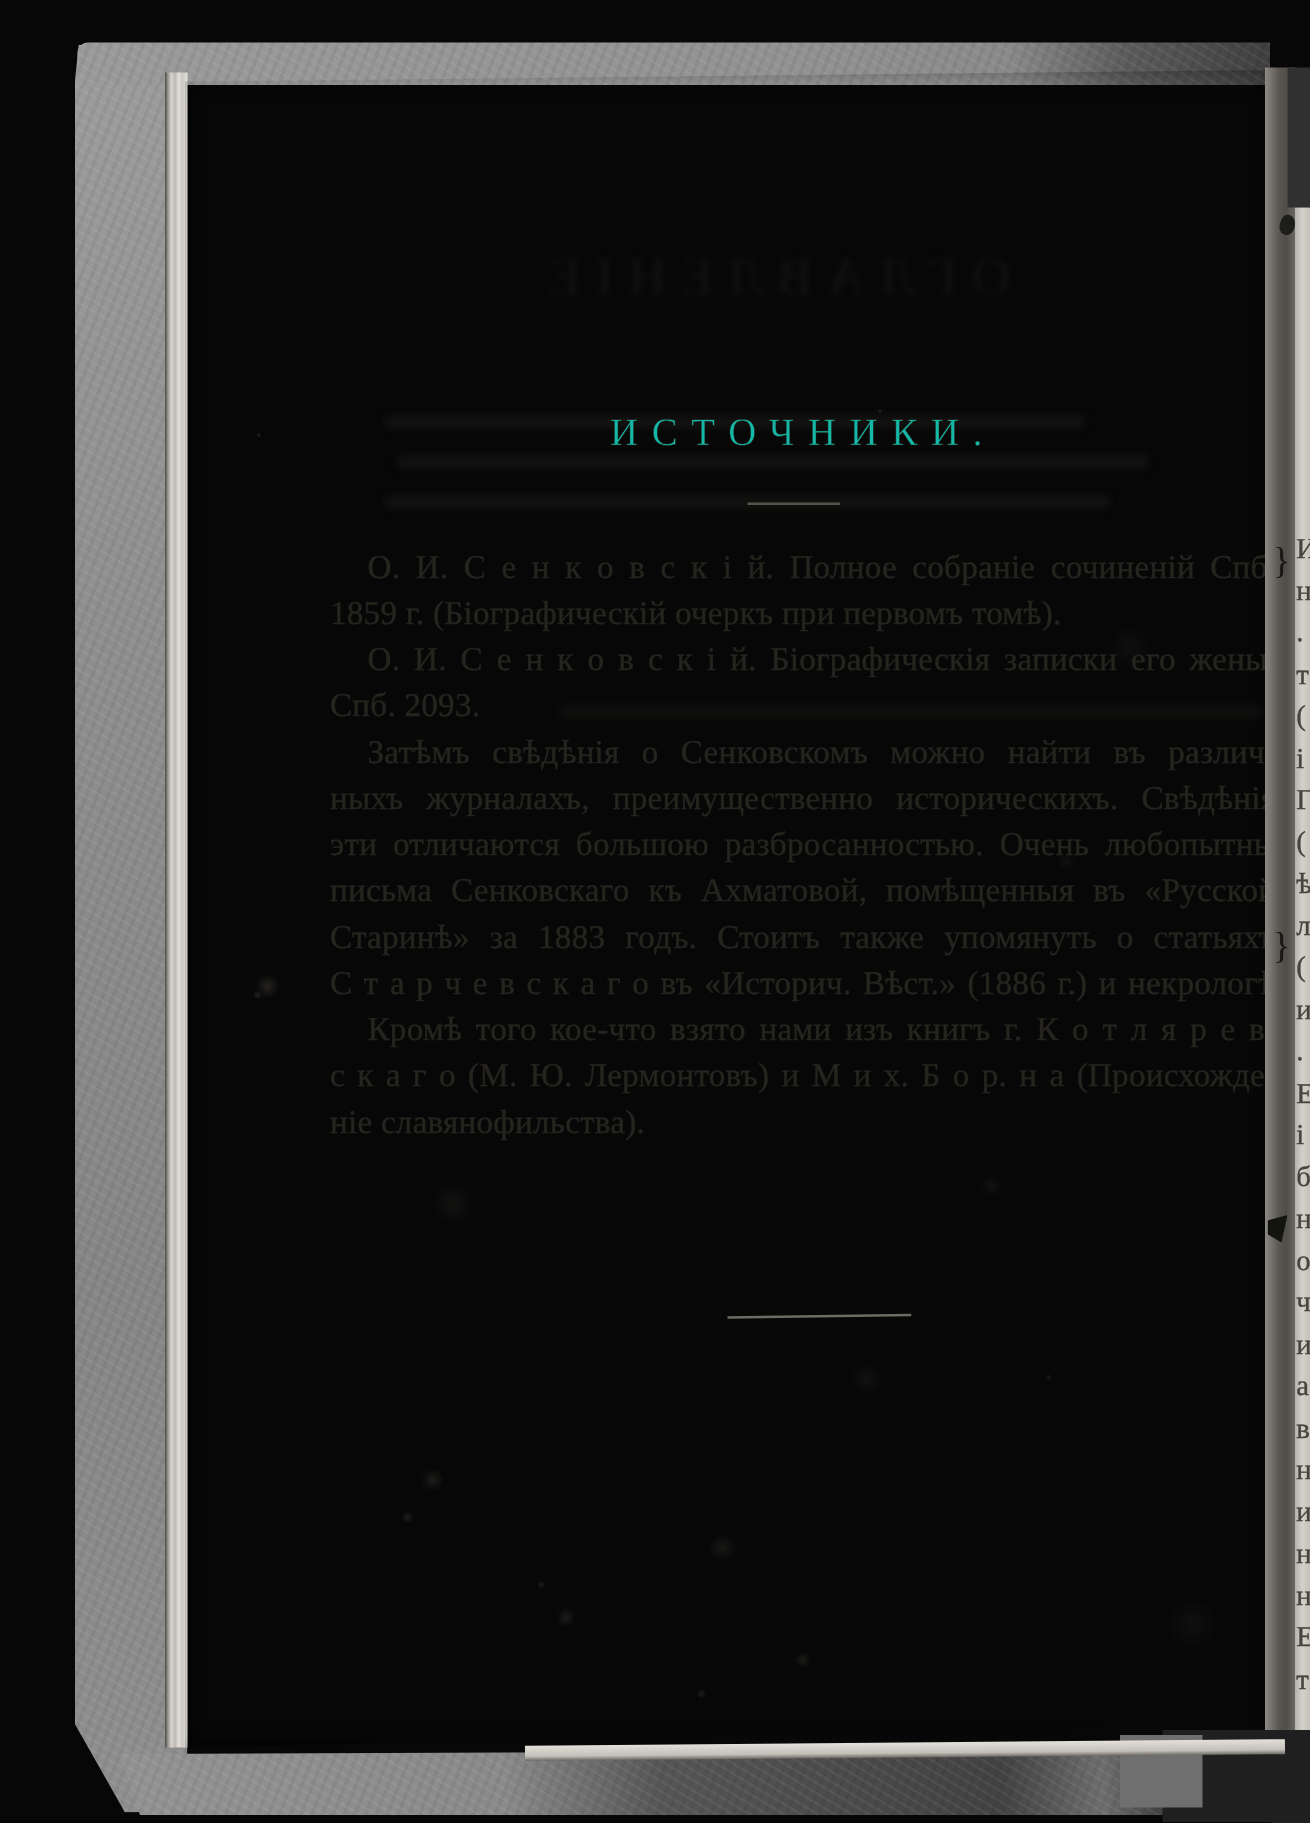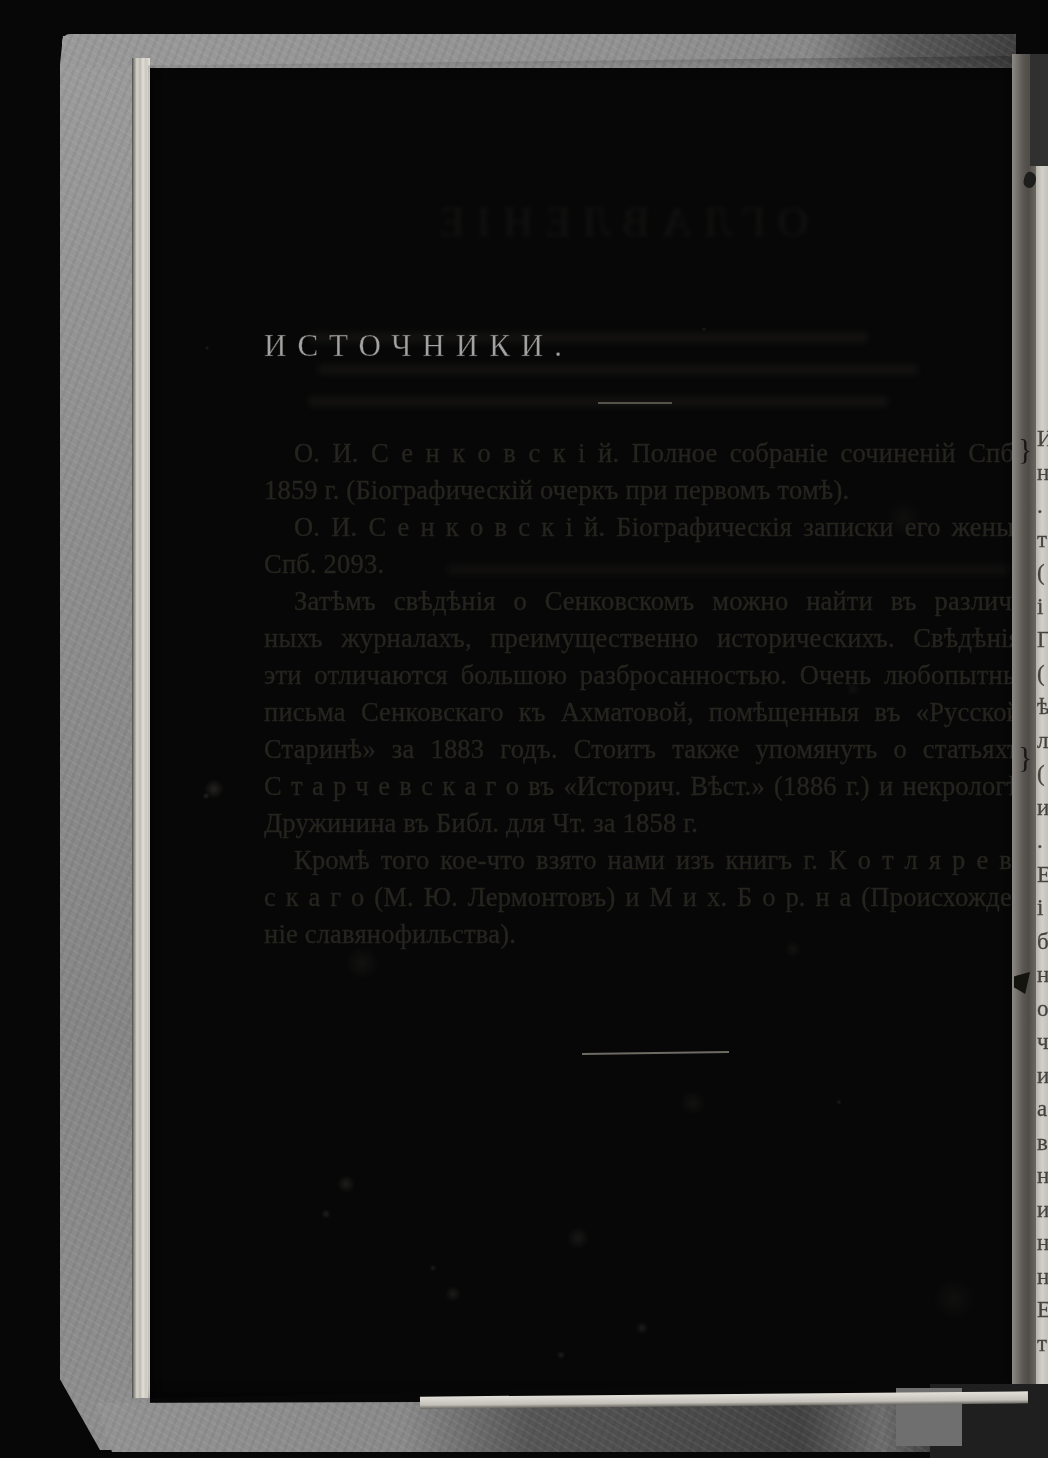"ИСТОЧНИКИ." .page-title { color: #a3a3a3 -> #14b8a6; text-align: left -> center }
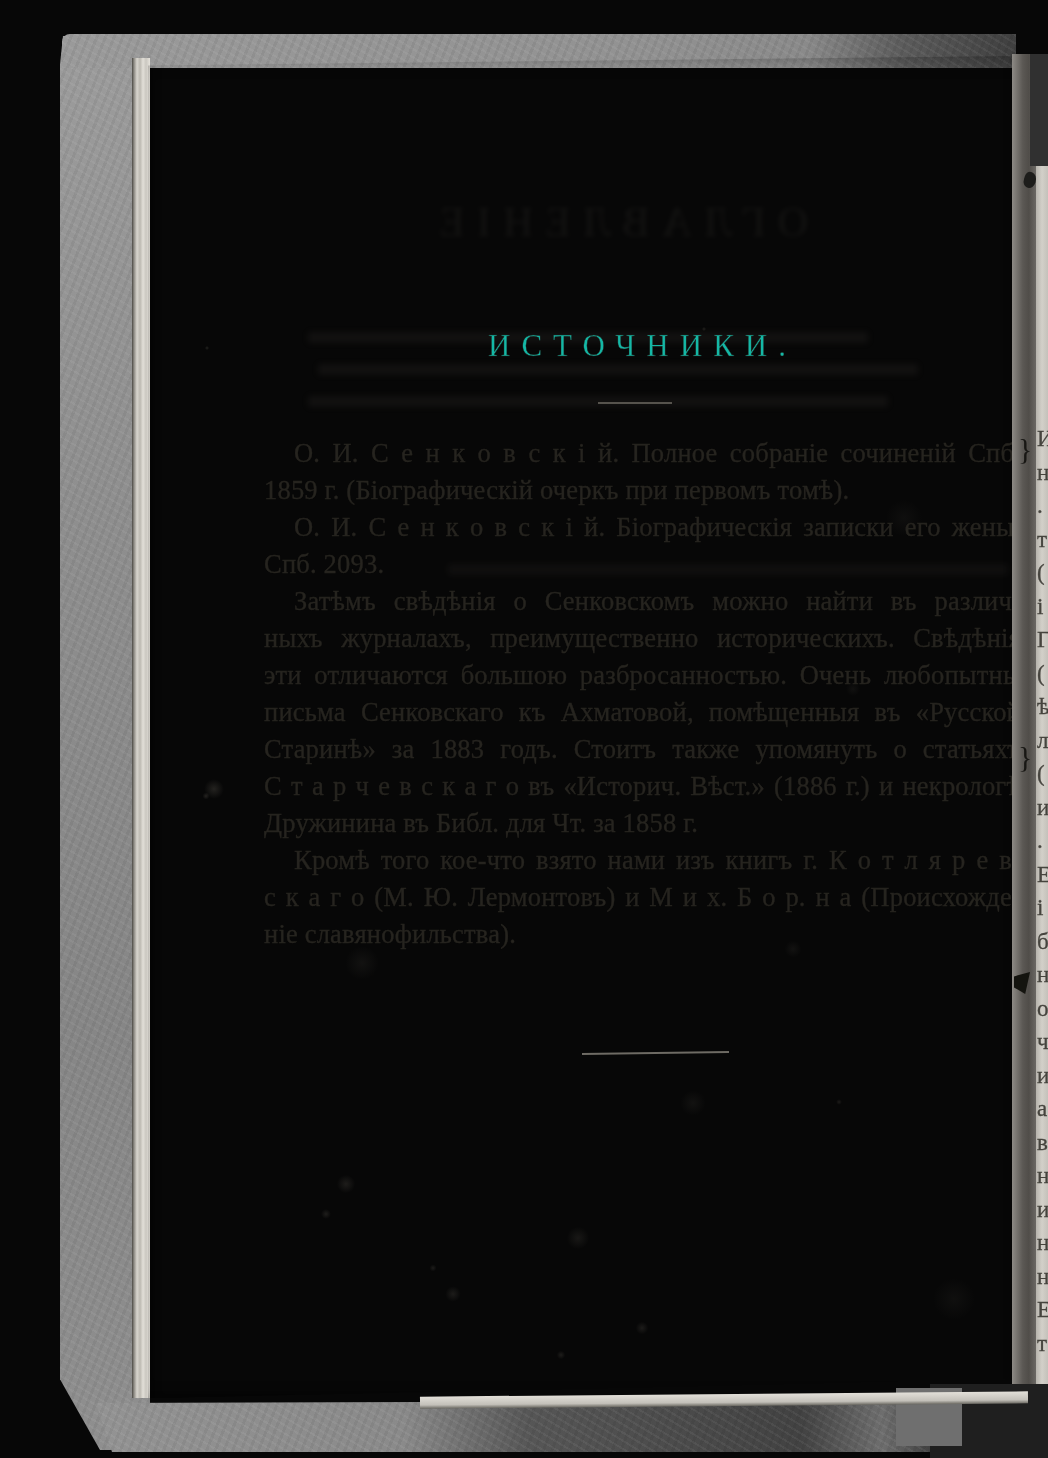"Дружинина въ Библ. для Чт." div.line { html: <div>Дружинина въ Библ. для Чт. за 1858 г.</div> -> none }
